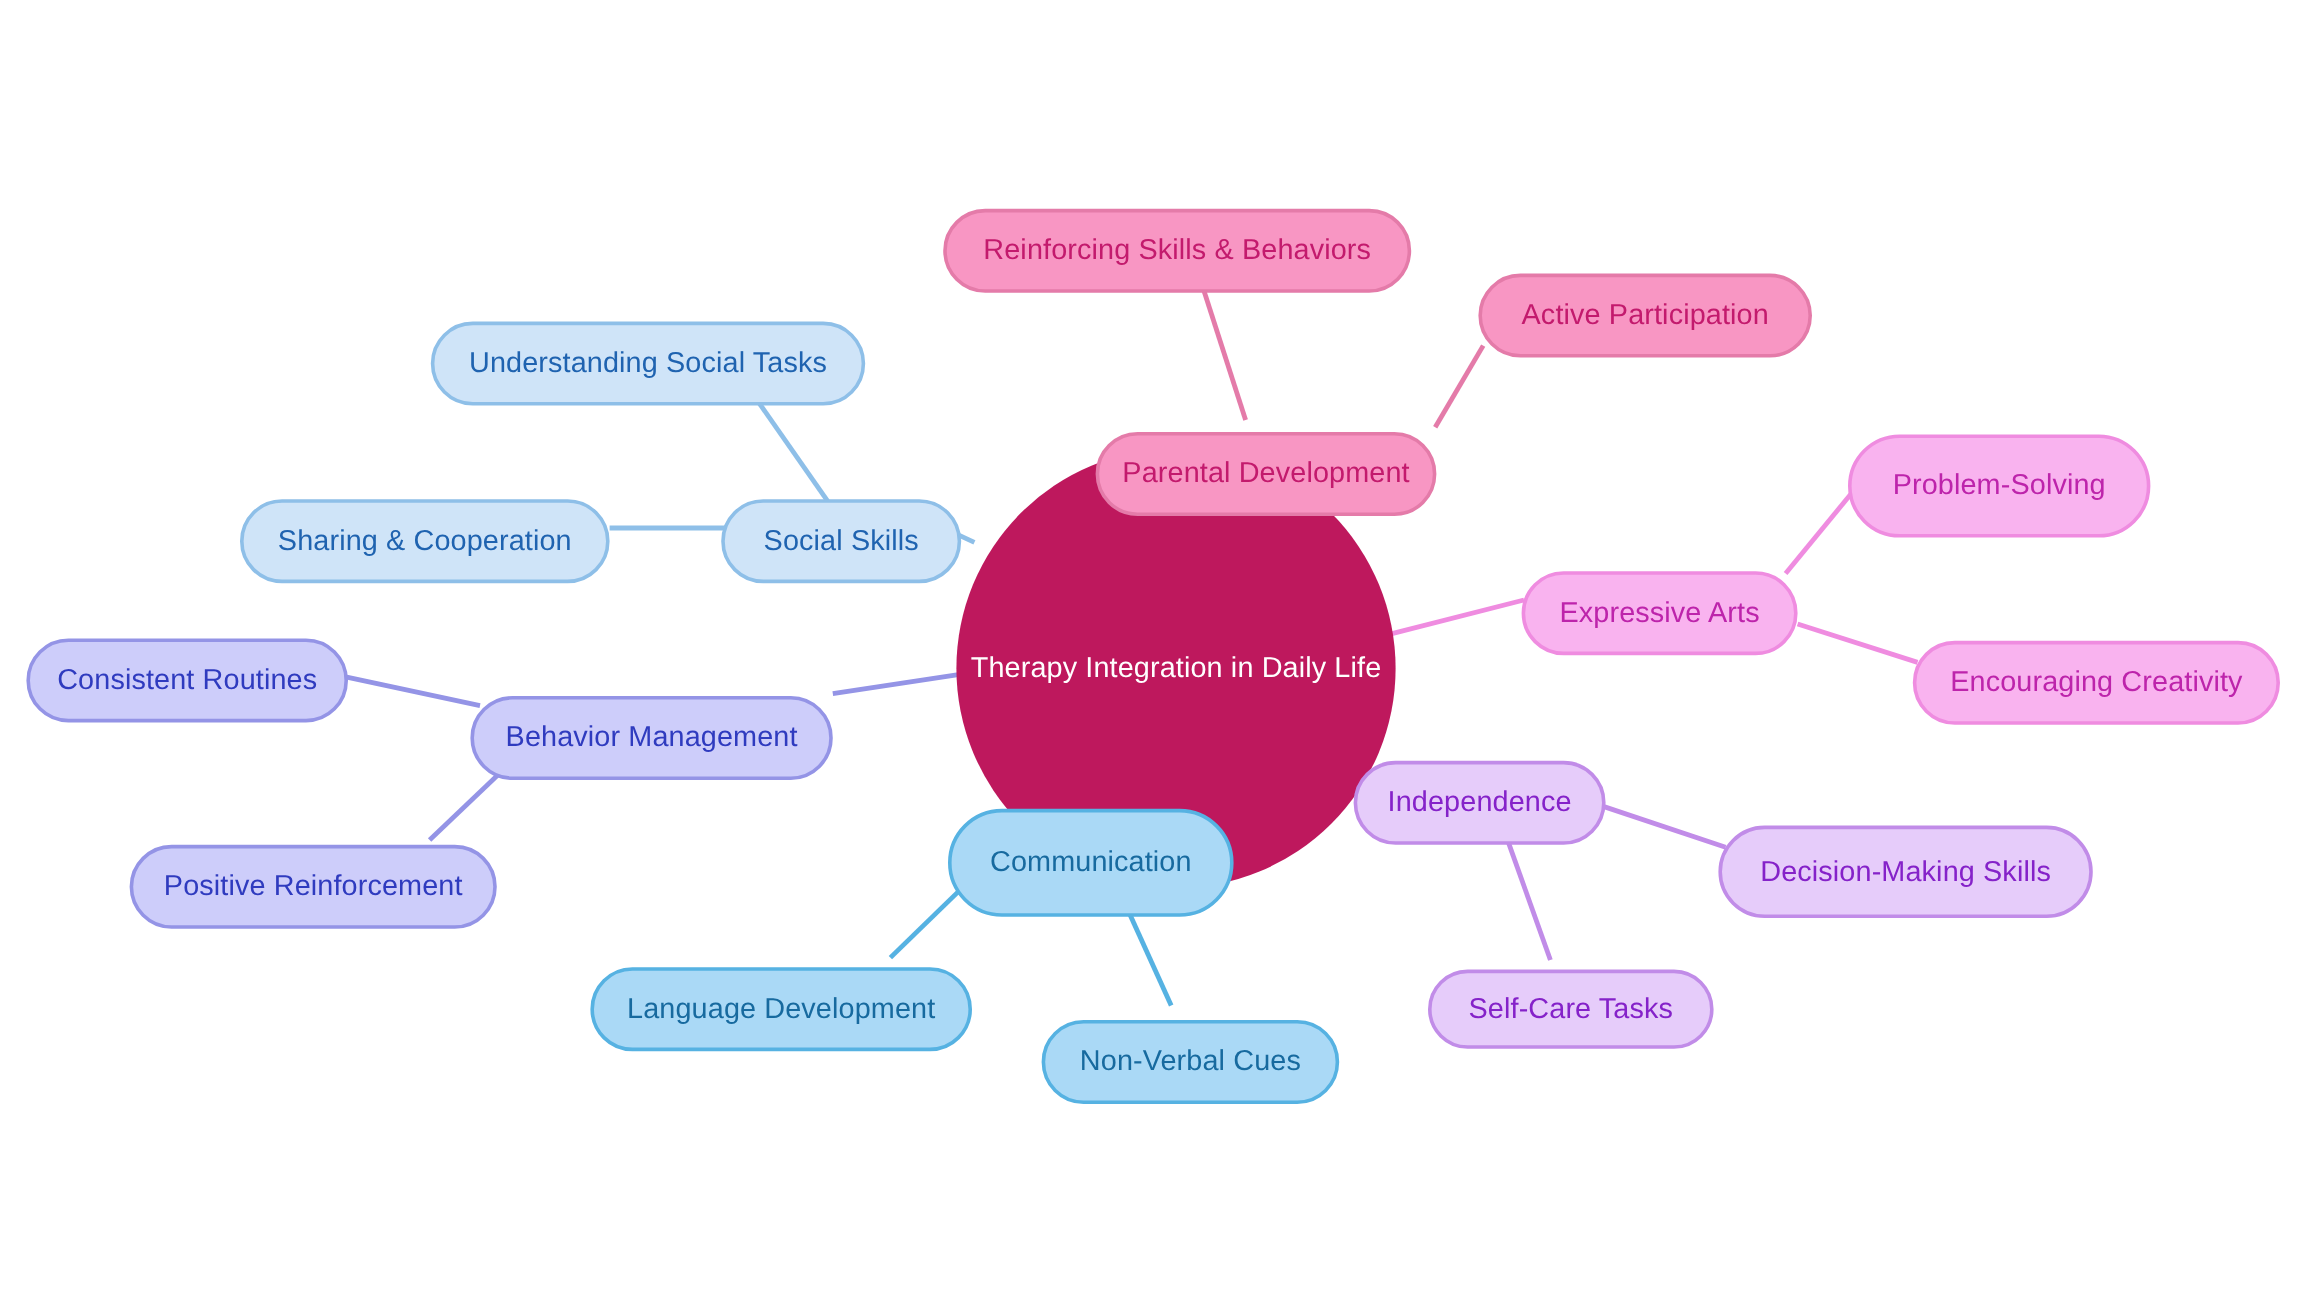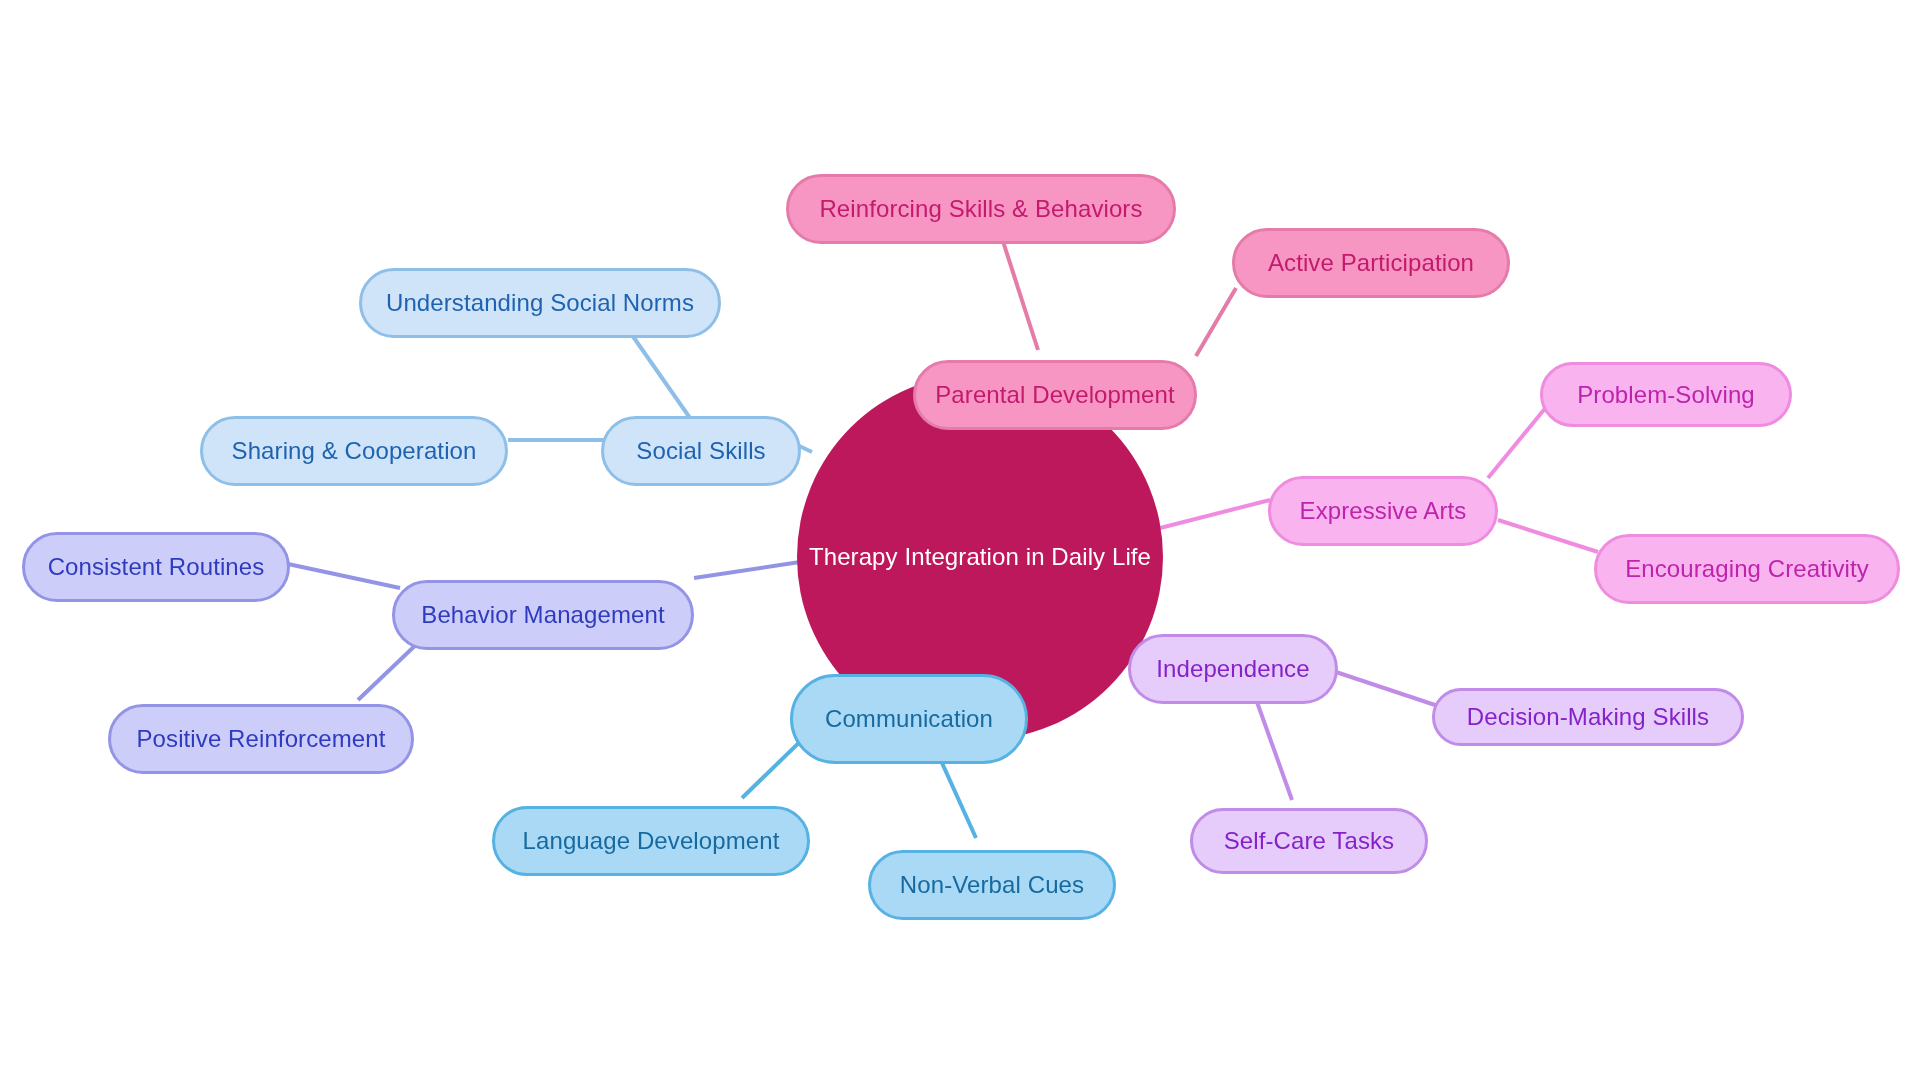"Understanding Social Norms" span { text: Norms -> Tasks }
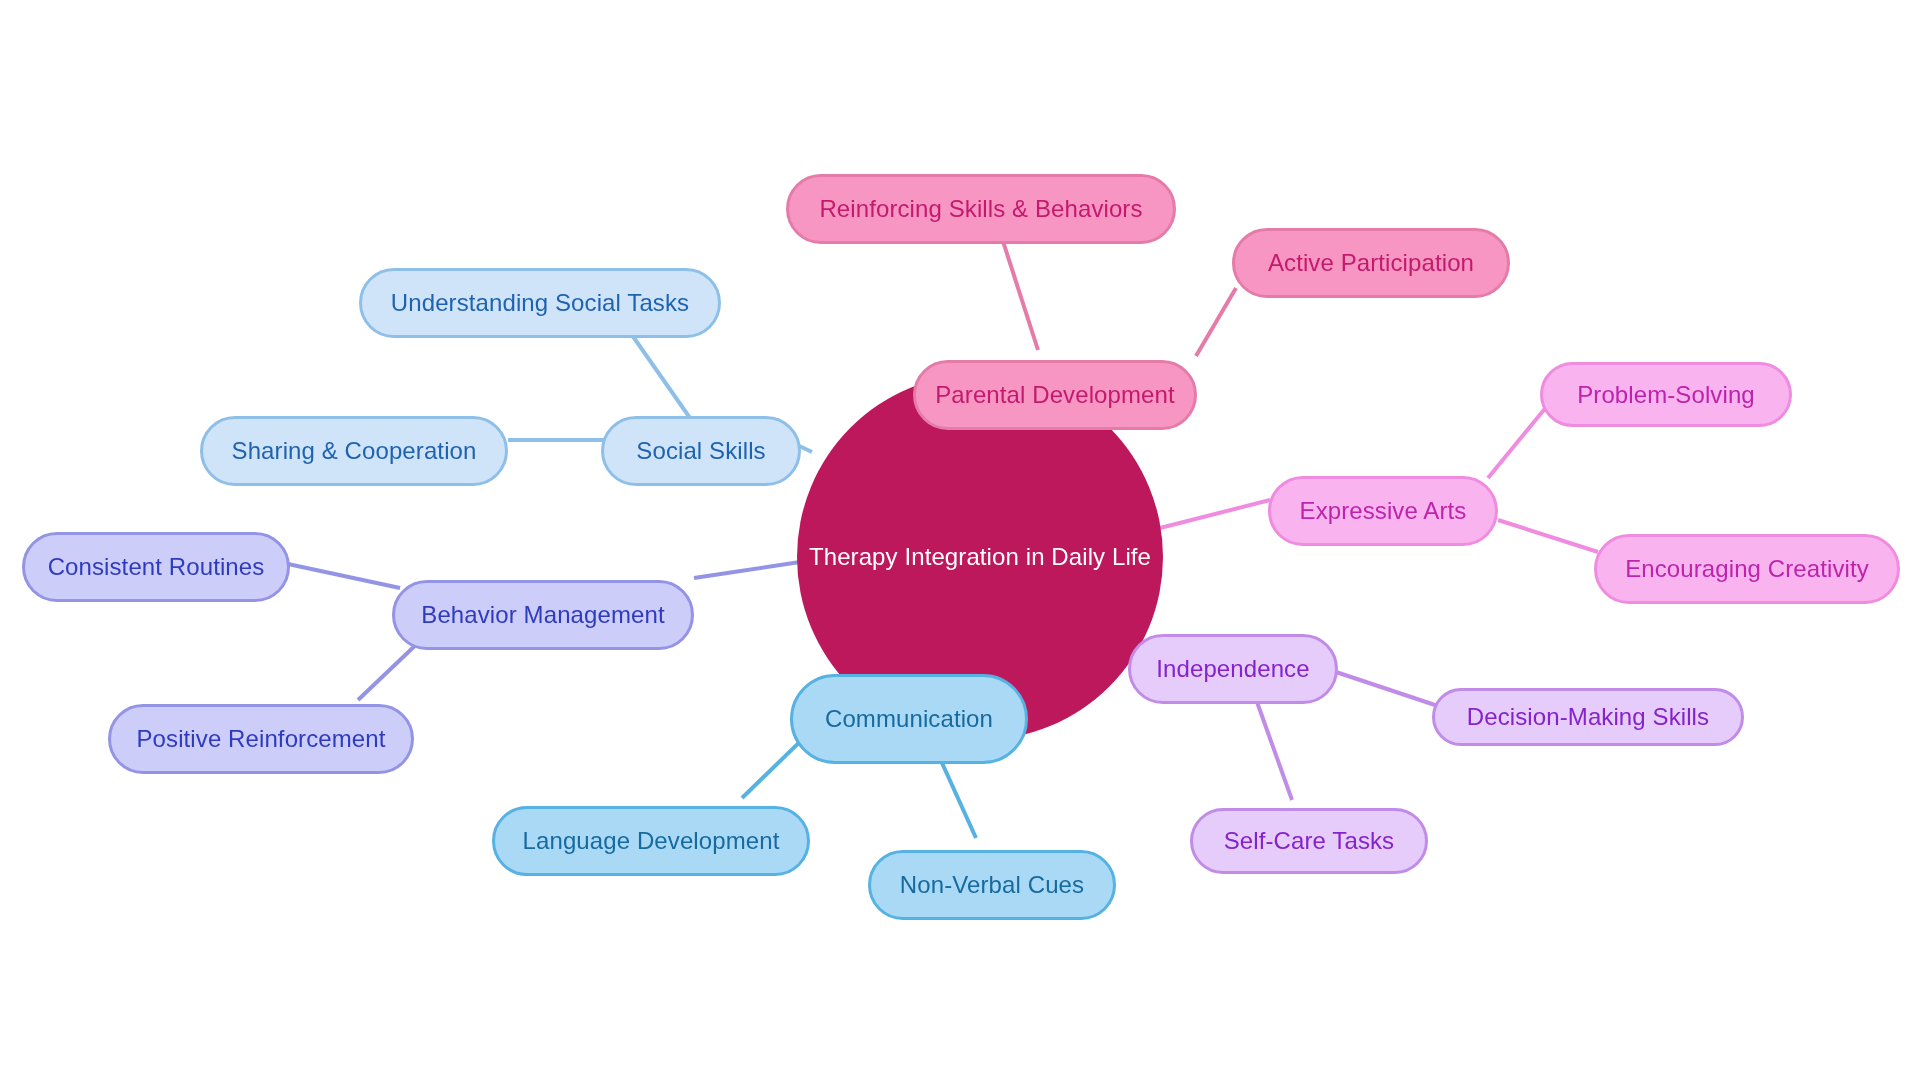"Problem-Solving" div.node { height: 65px -> 86px }
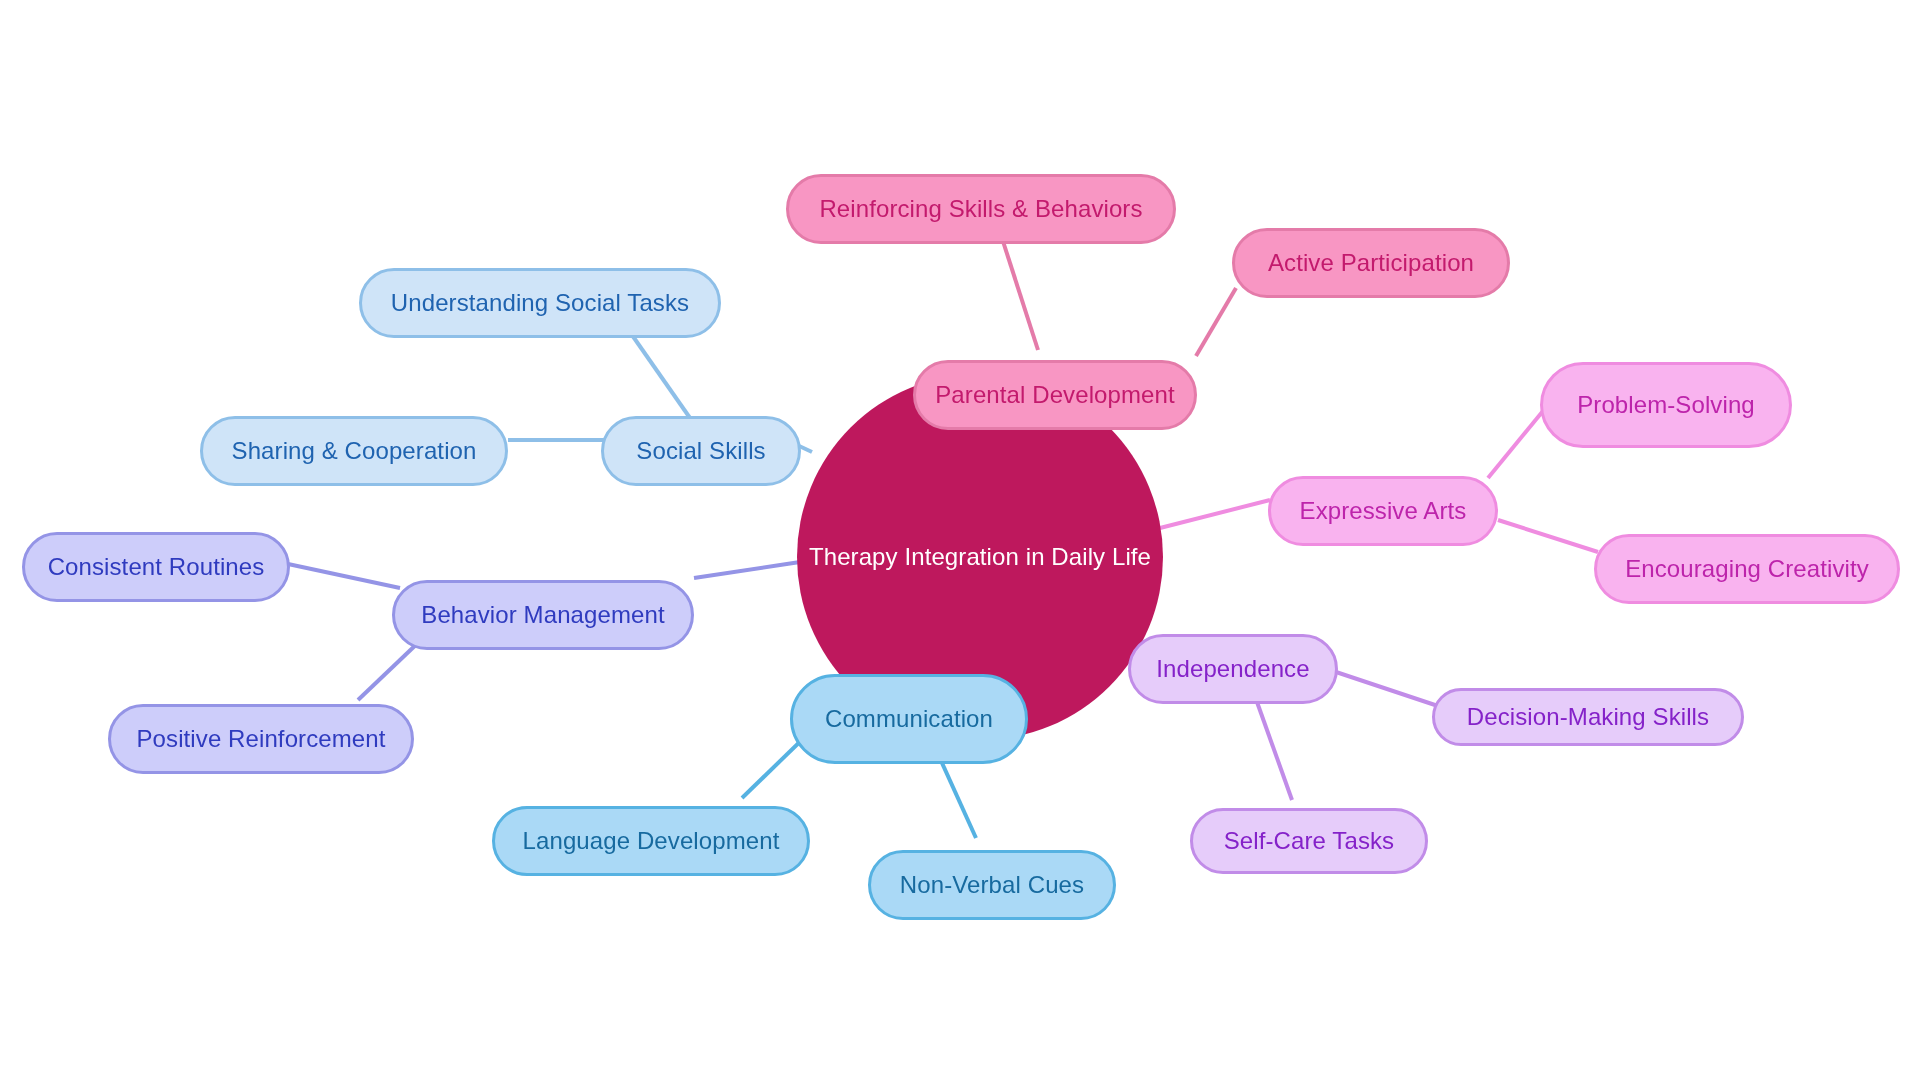"Decision-Making Skills" div.node { height: 58px -> 77px }
